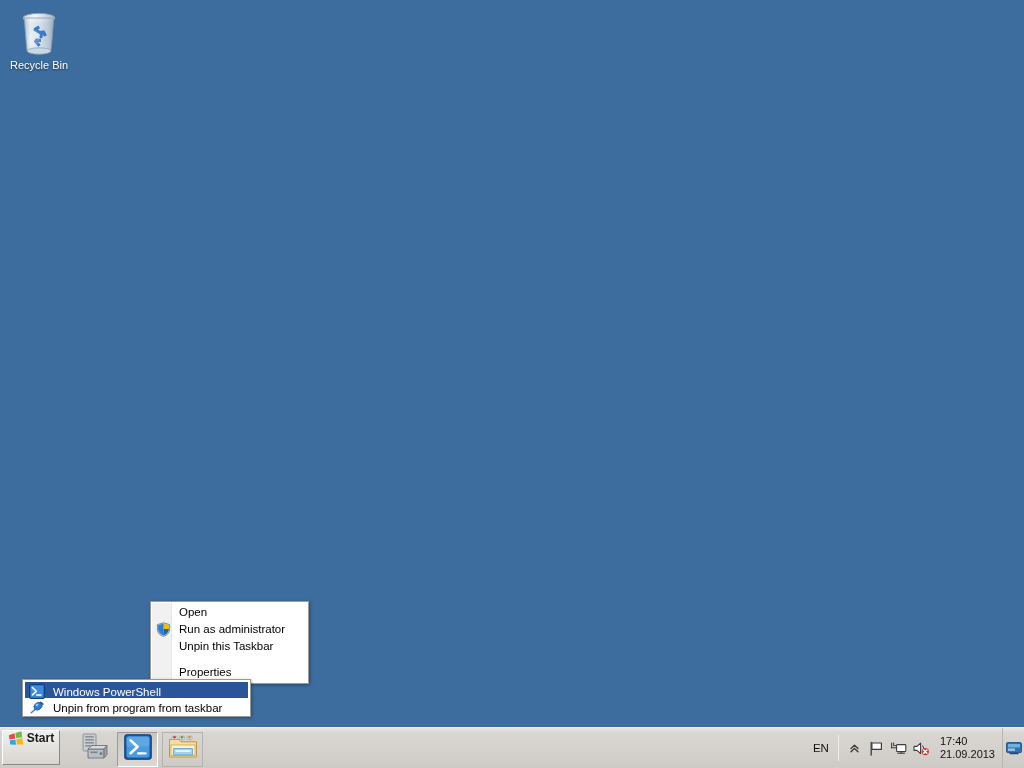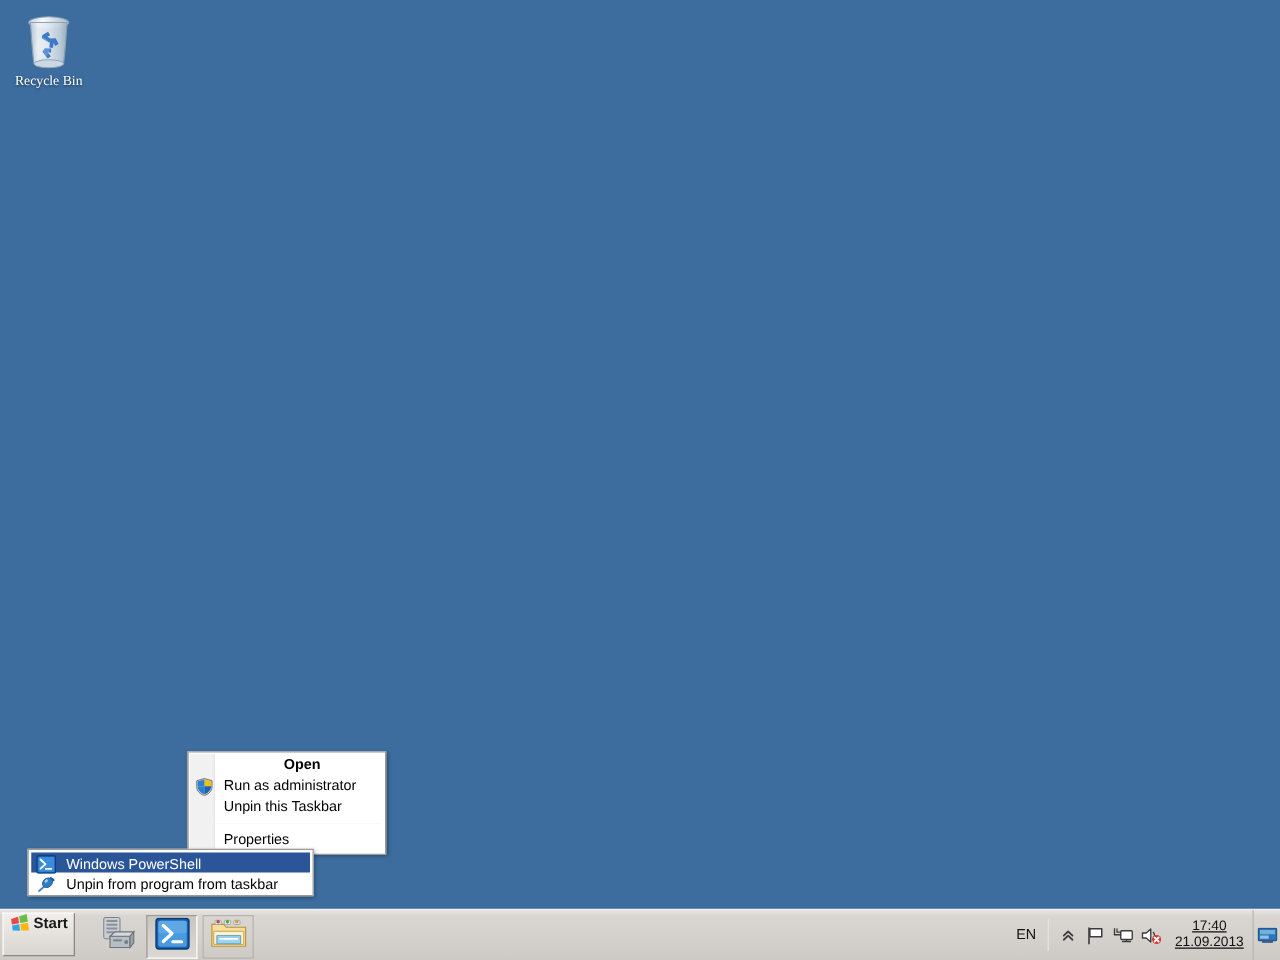"Recycle Bin" #recycle-bin .label { font-family: Liberation Serif, serif -> none }
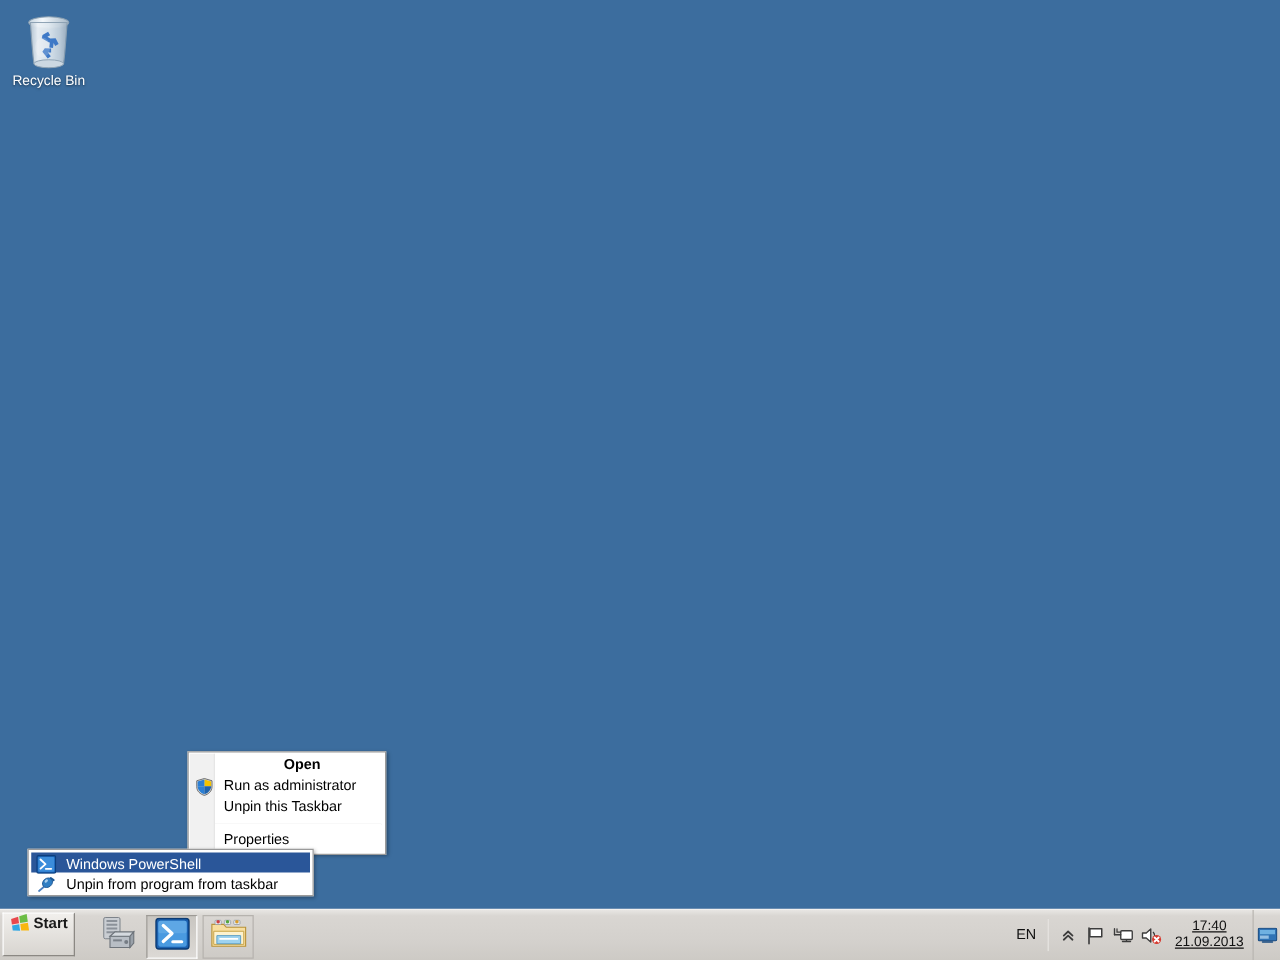"Open" .cm-item.bold { font-weight: bold -> normal; margin-left: 48px -> none }
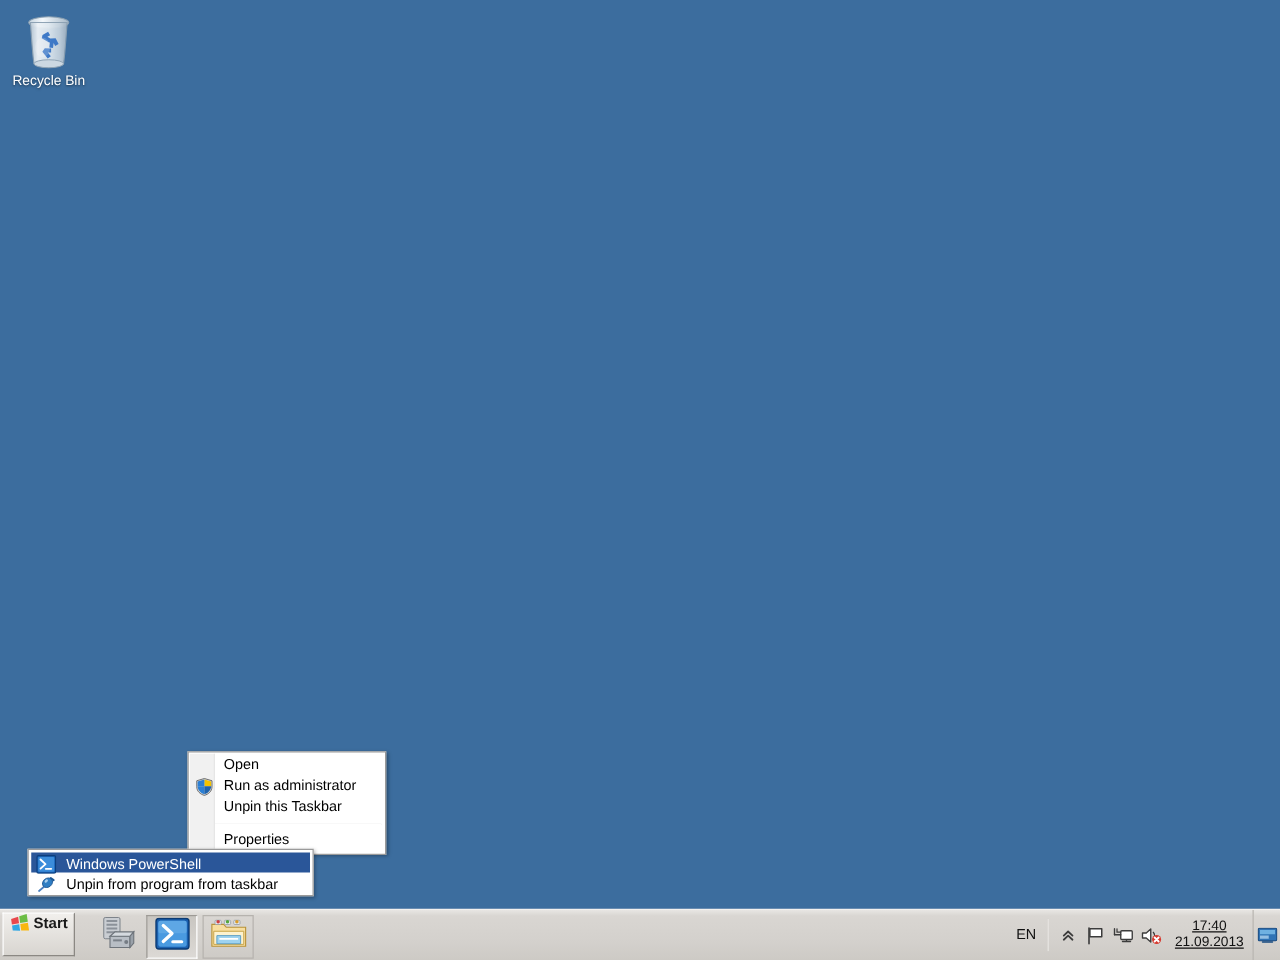"17:40" #clock { text-align: center -> left; text-decoration: underline -> none }
